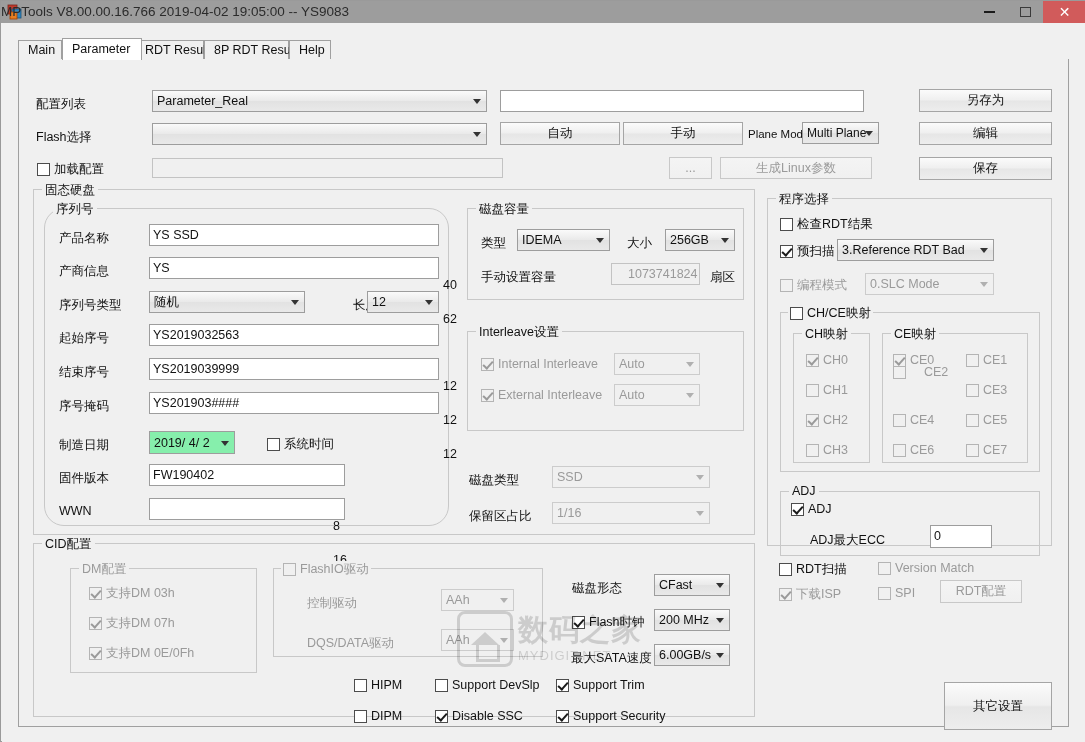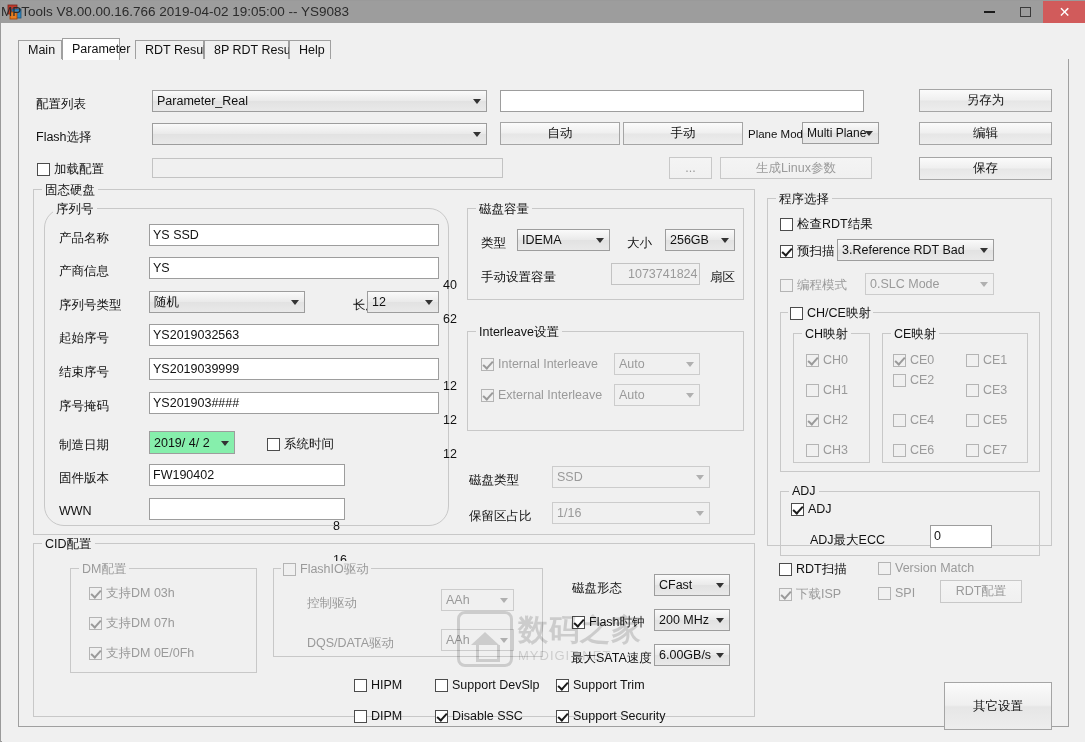"Parameter" div.tab { text-align: right -> none; width: 58px -> 80px }
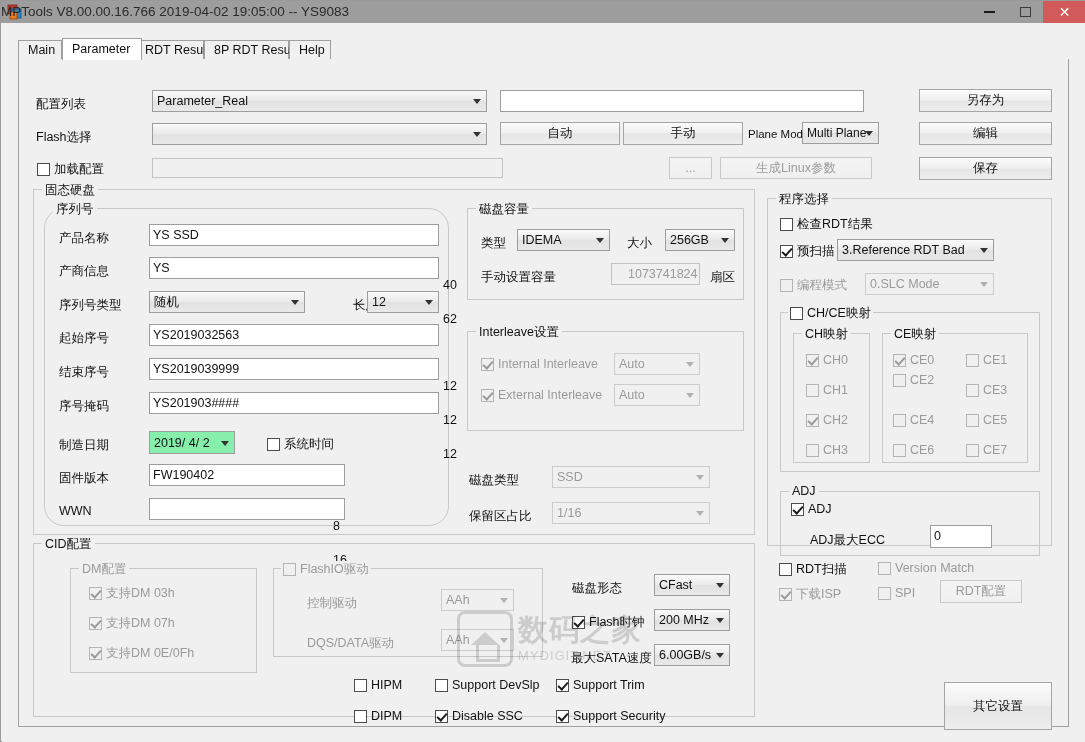"CE2" div.chk { gap: none -> 14px; top: 39px -> 31px }
